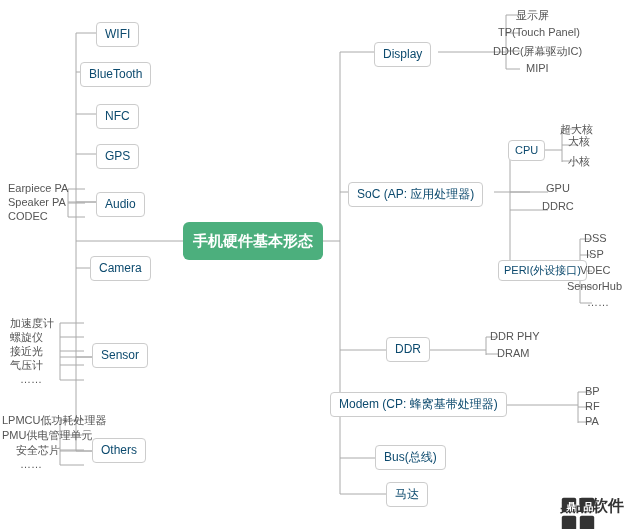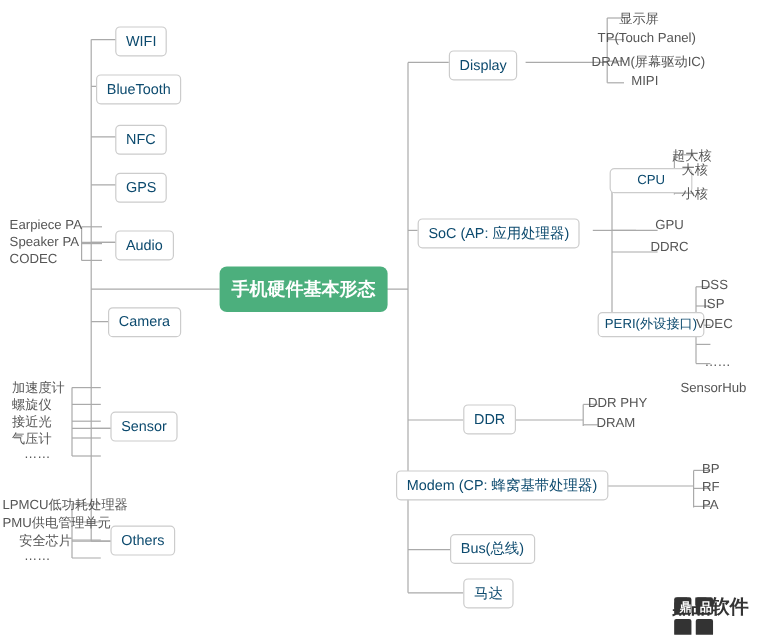"DRAM(屏幕驱动IC)" span { text: DRAM -> DDIC }
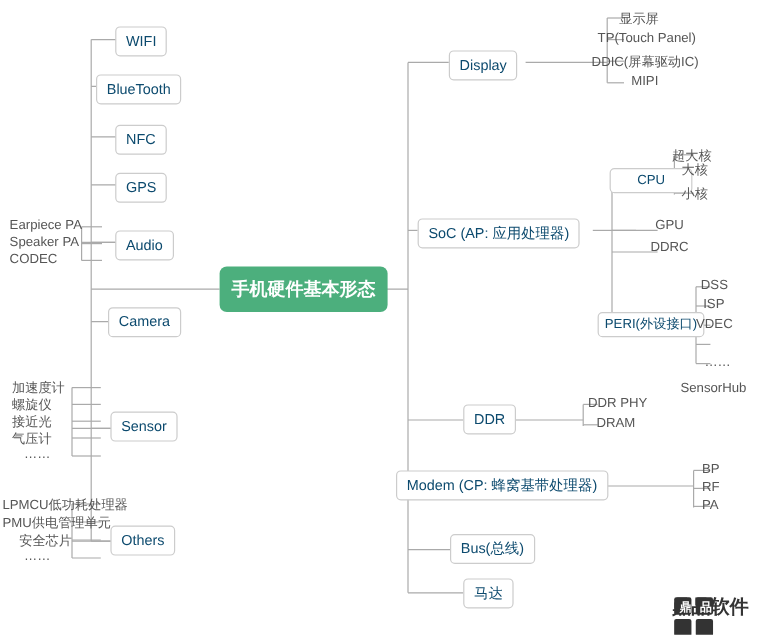"CPU" div.node-label { padding: 2px 22px -> 2px 6px }
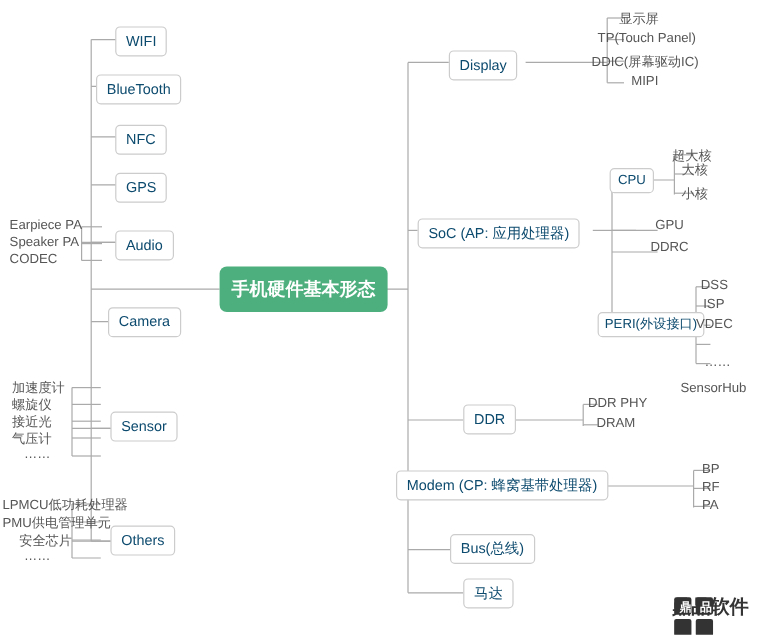"SensorHub" div { margin-top: 38px -> none }
